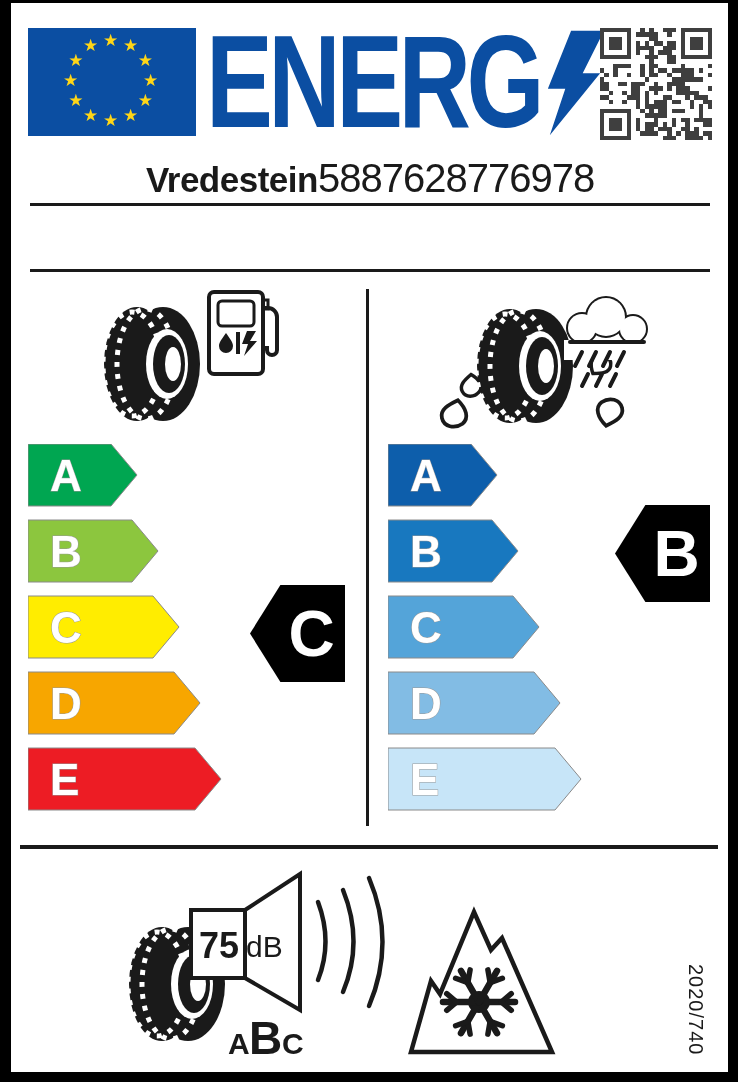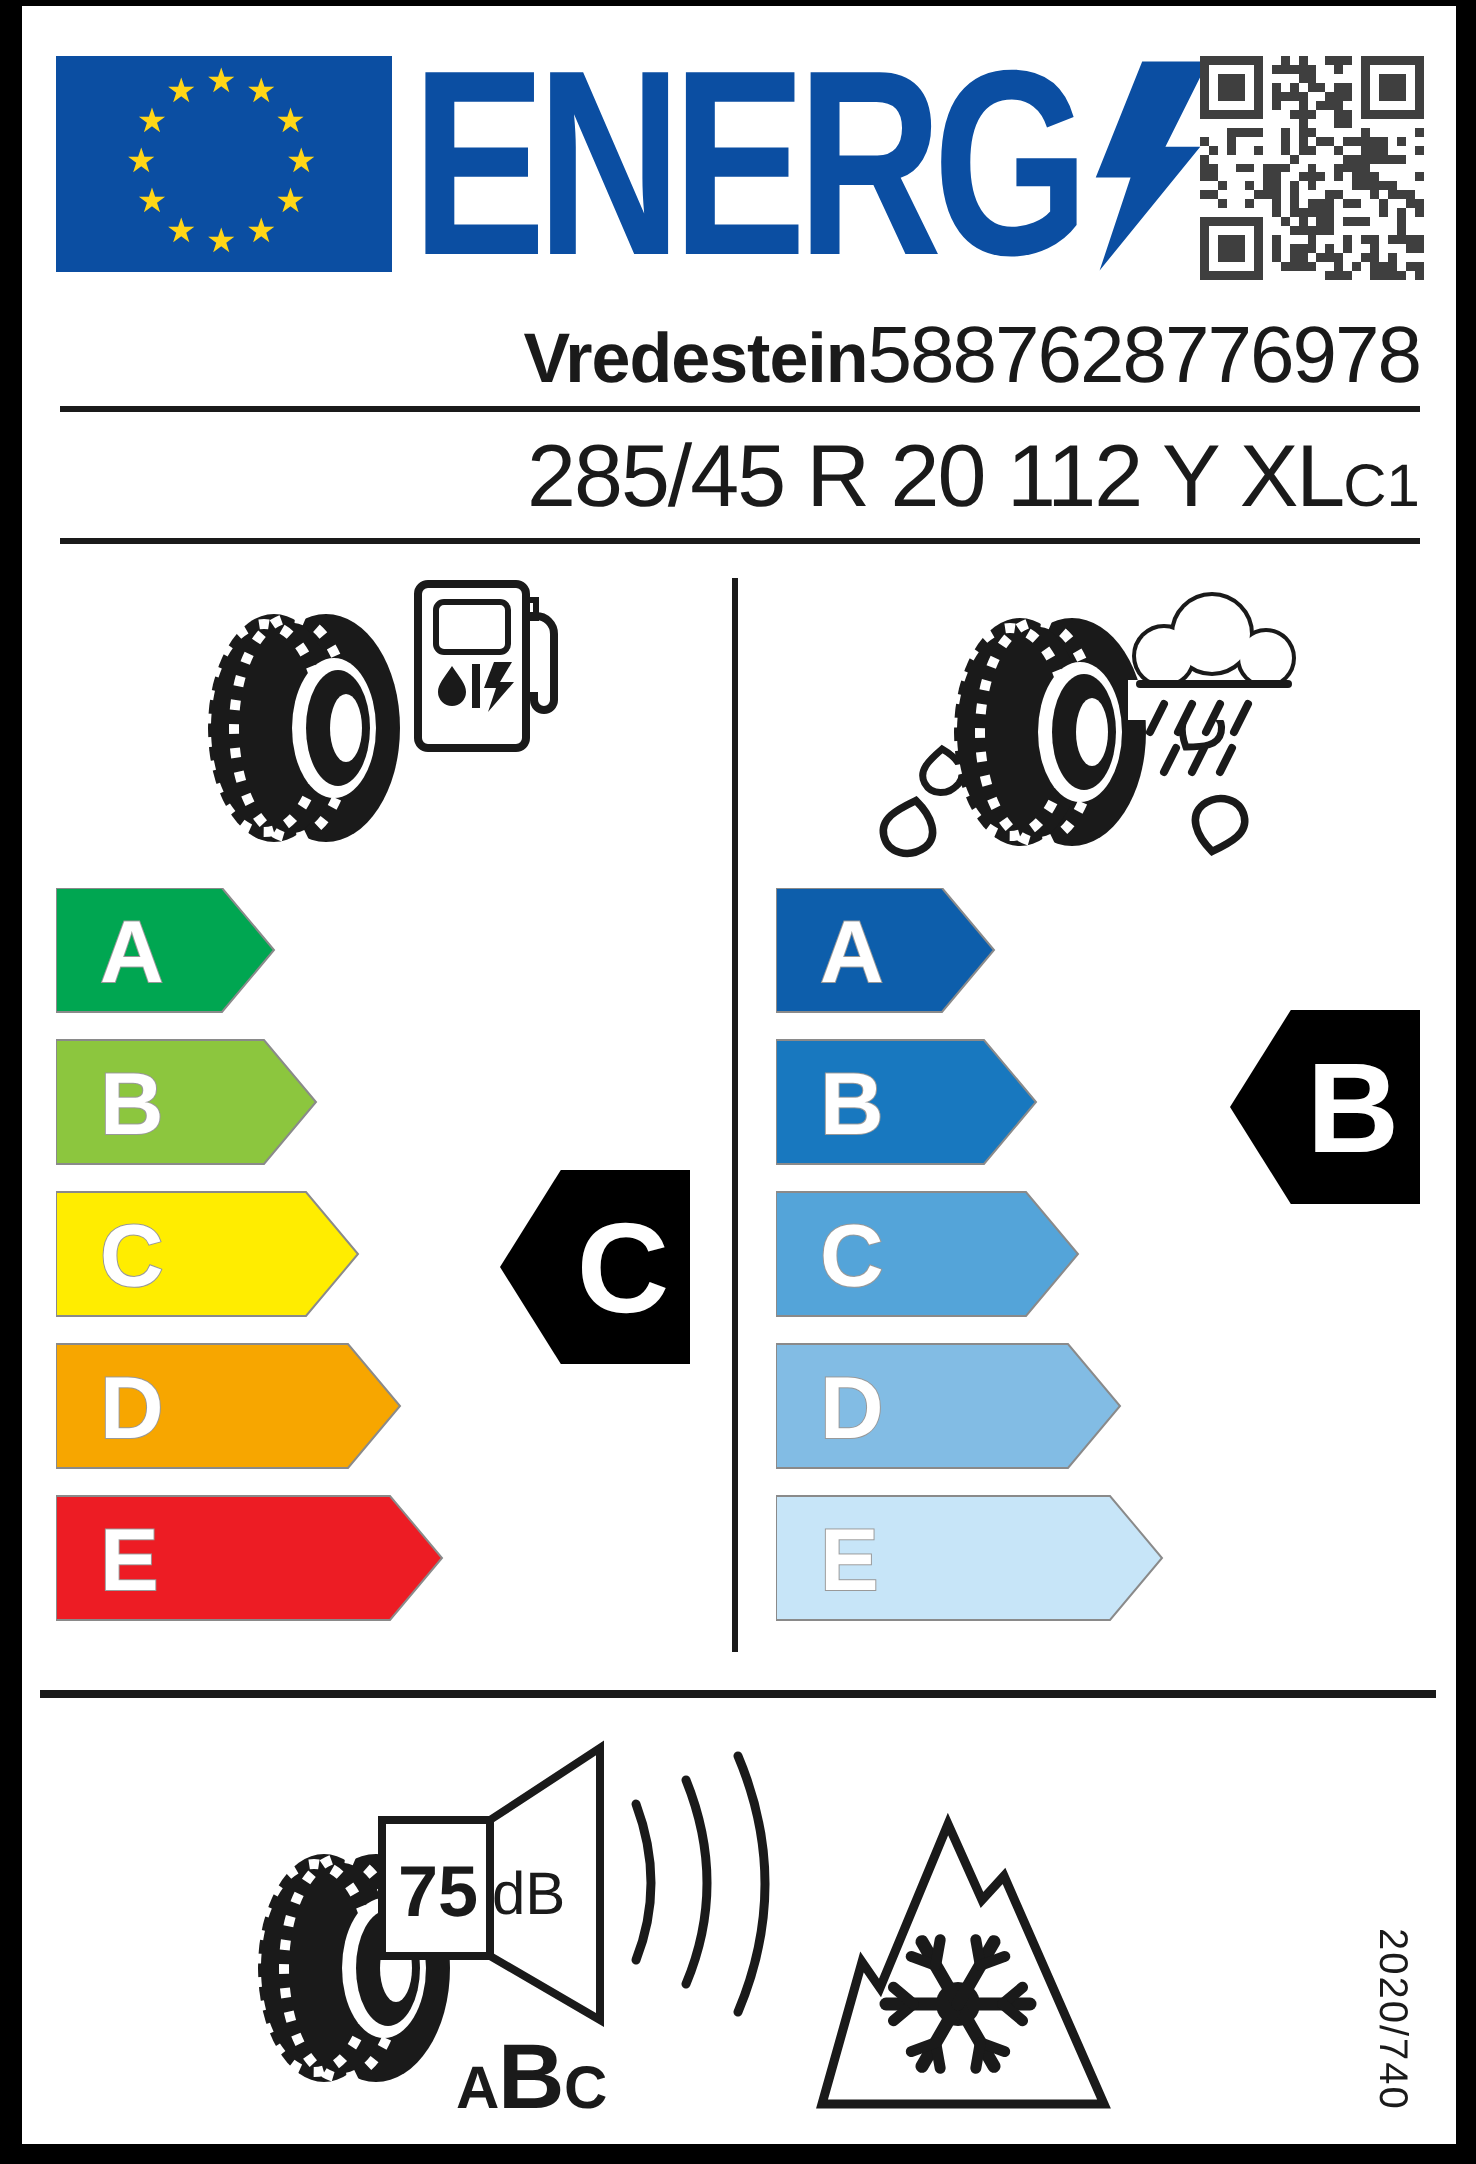"Vredestein" .row { justify-content: flex-end -> center }
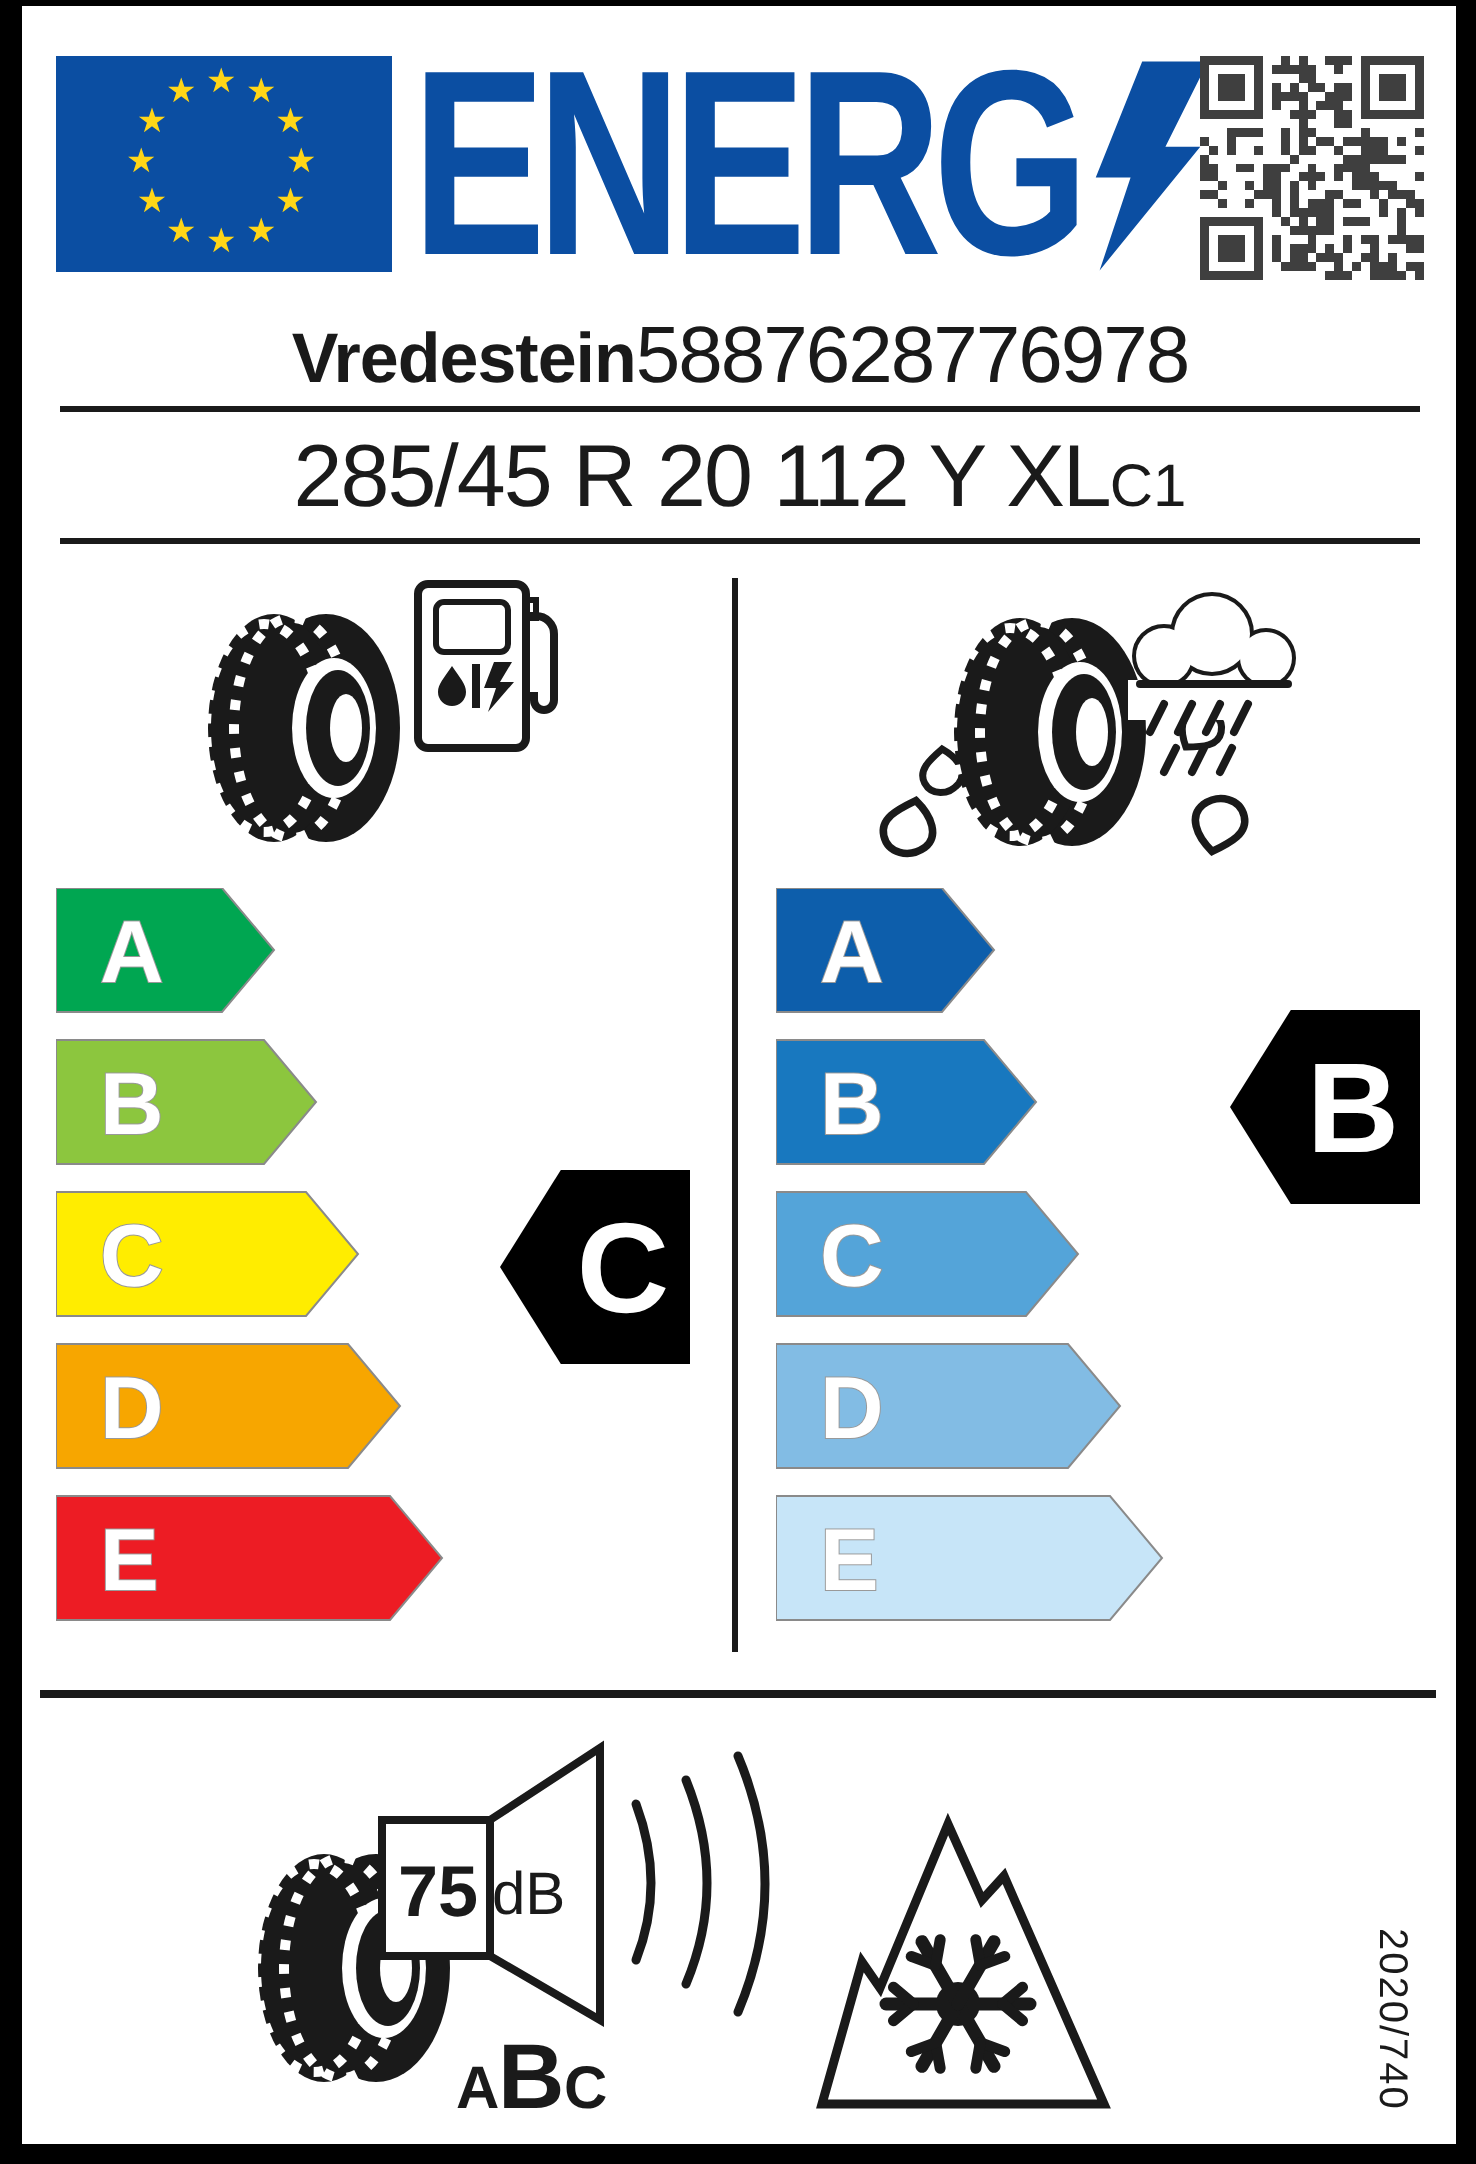"285/45 R 20 112 Y" div.abs { html: <div> <span>285/45 R 20 112 Y XL</span> <span>C1</span> </div> -> none }
